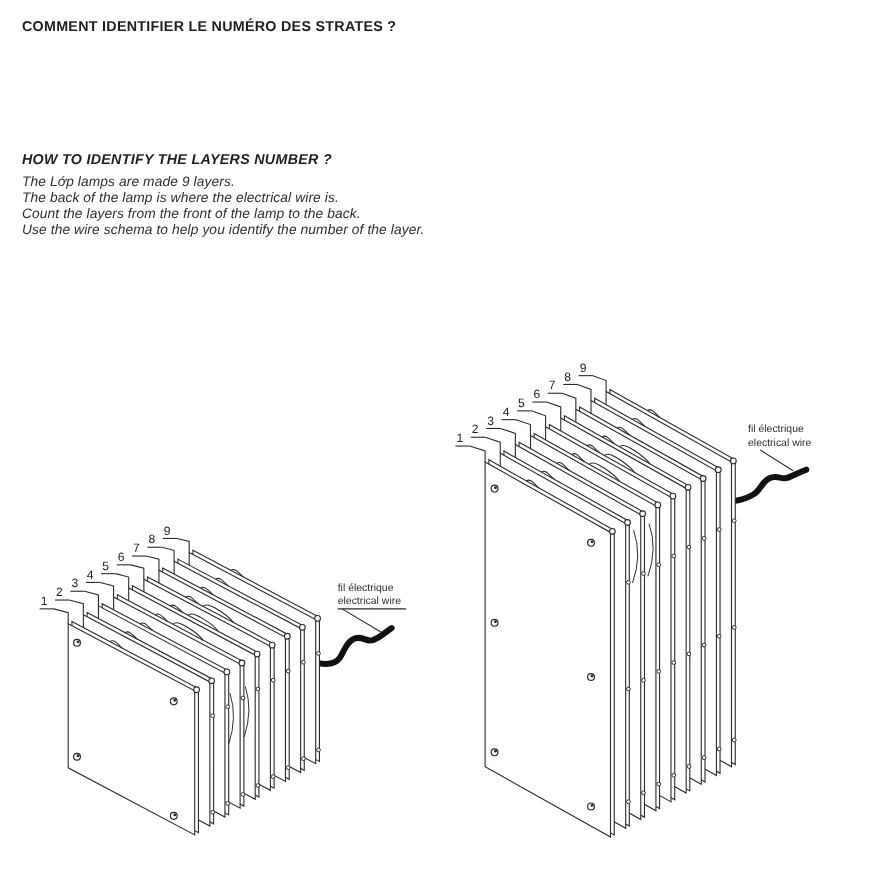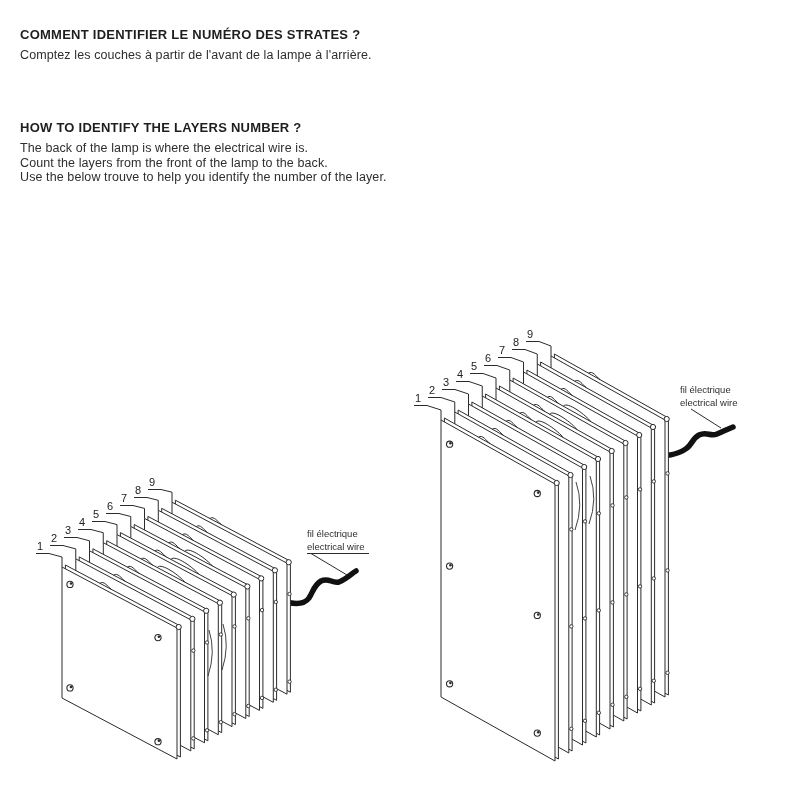"COMMENT IDENTIFIER LE NUMÉRO DES" .text-block.fr { top: 27px -> 16px }
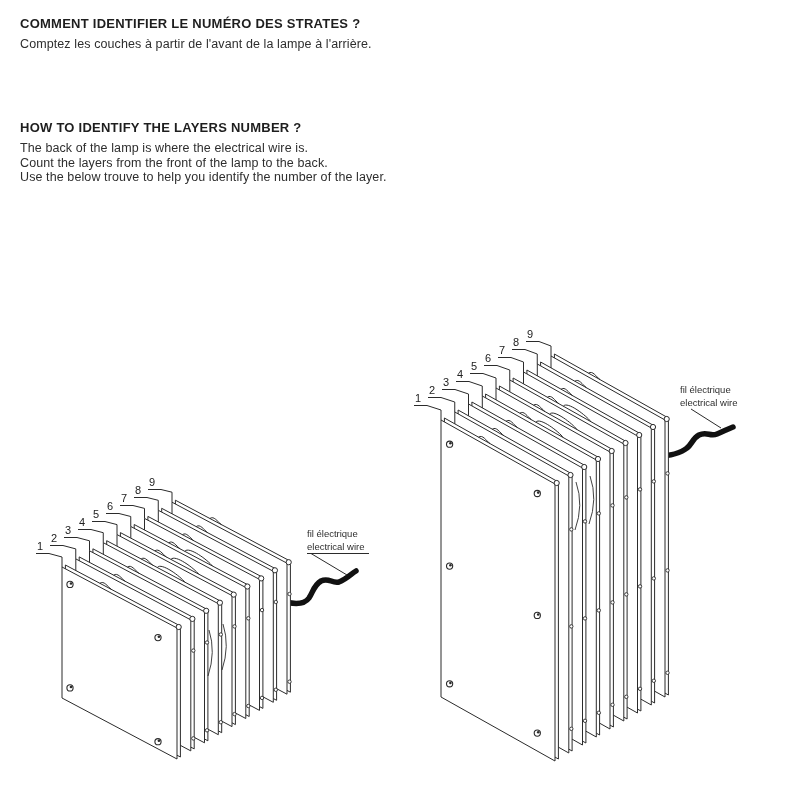"Comptez les couches à partir" p { html: <p>Comptez les couches à partir de l'avant de la lampe à l'arrière.</p> -> none }
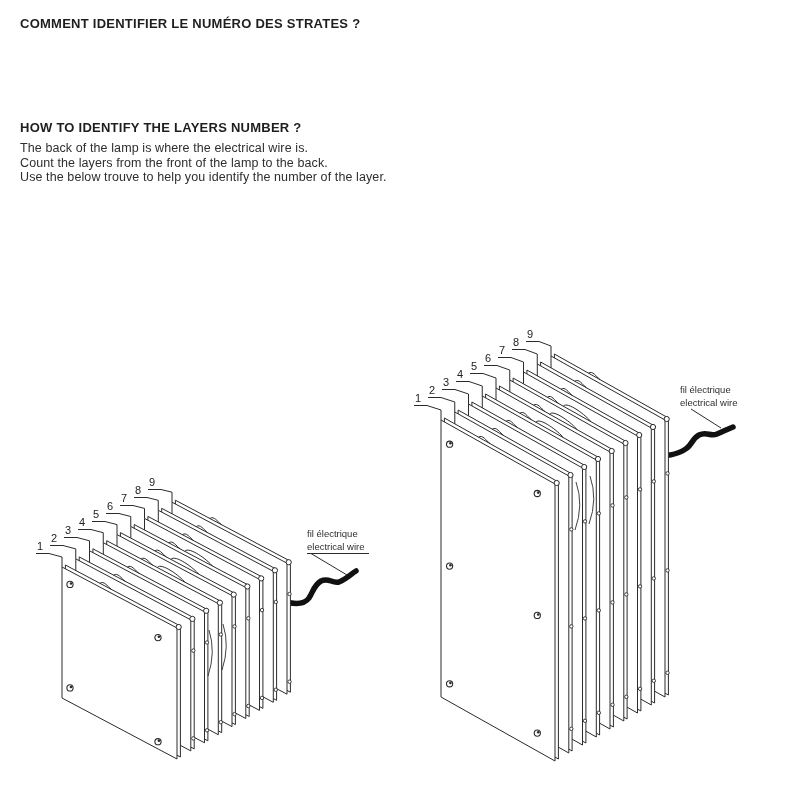"HOW TO IDENTIFY THE LAYERS" .text-block.en { font-style: none -> italic; top: 120px -> 137px }
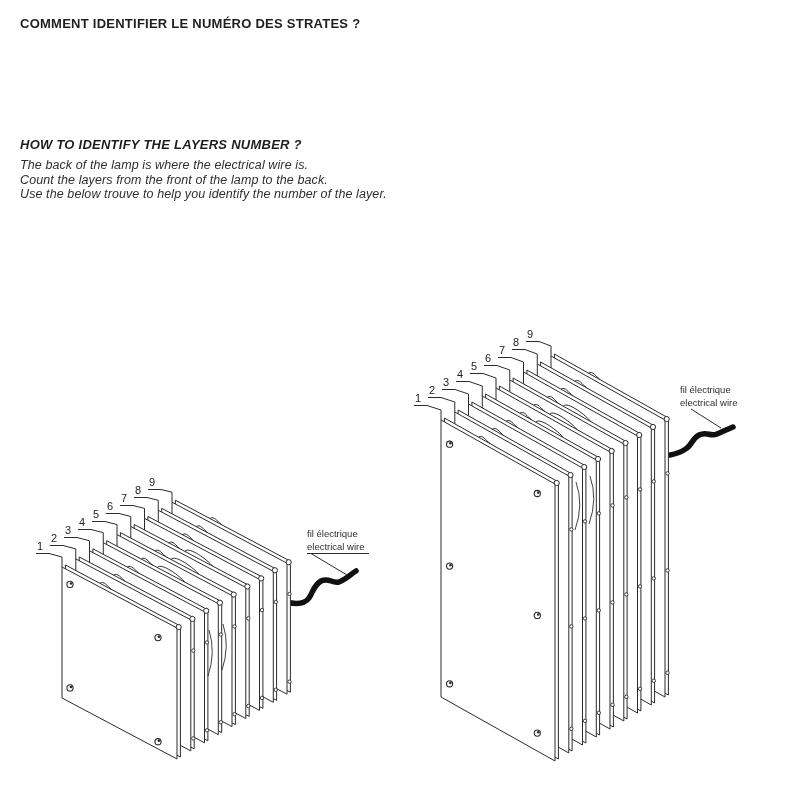"The Lớp lamps are made" p { html: none -> <p>The Lớp lamps are made 9 layers.</p> }
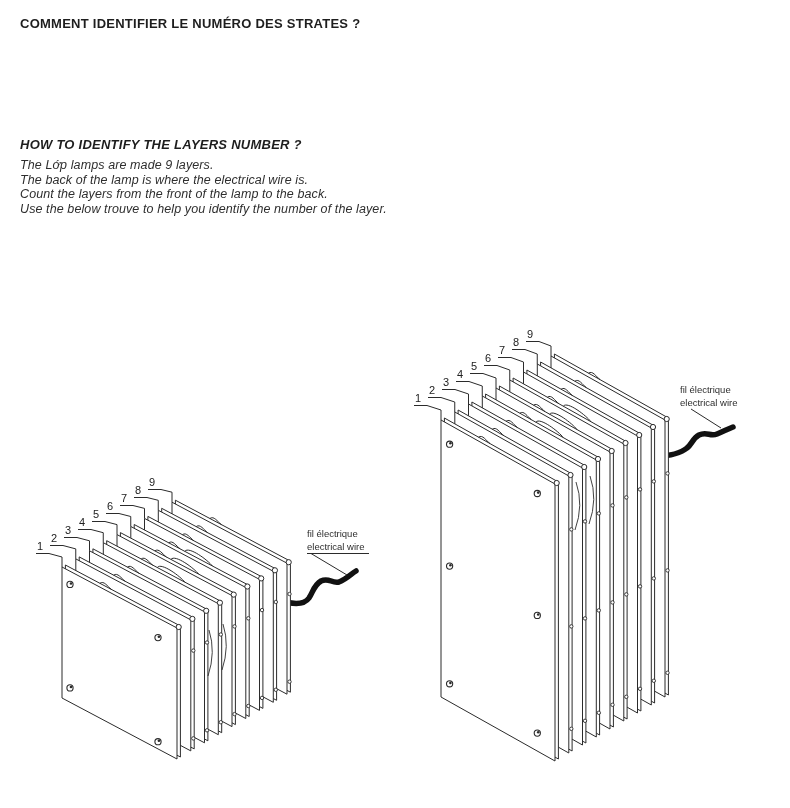"Use the below trouve to" p { text: below trouve -> wire schema }
